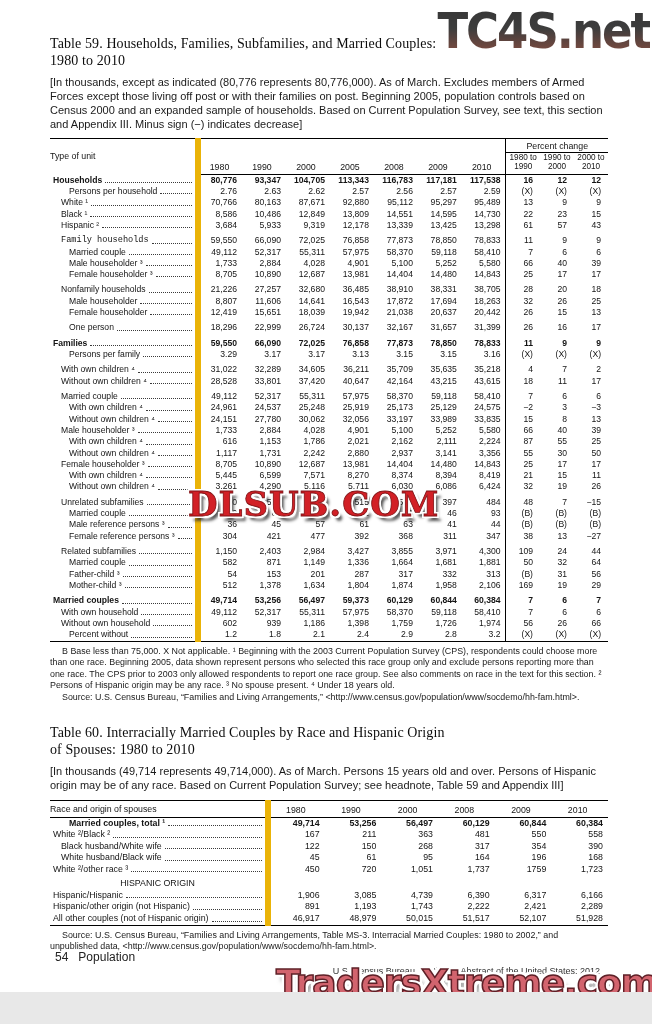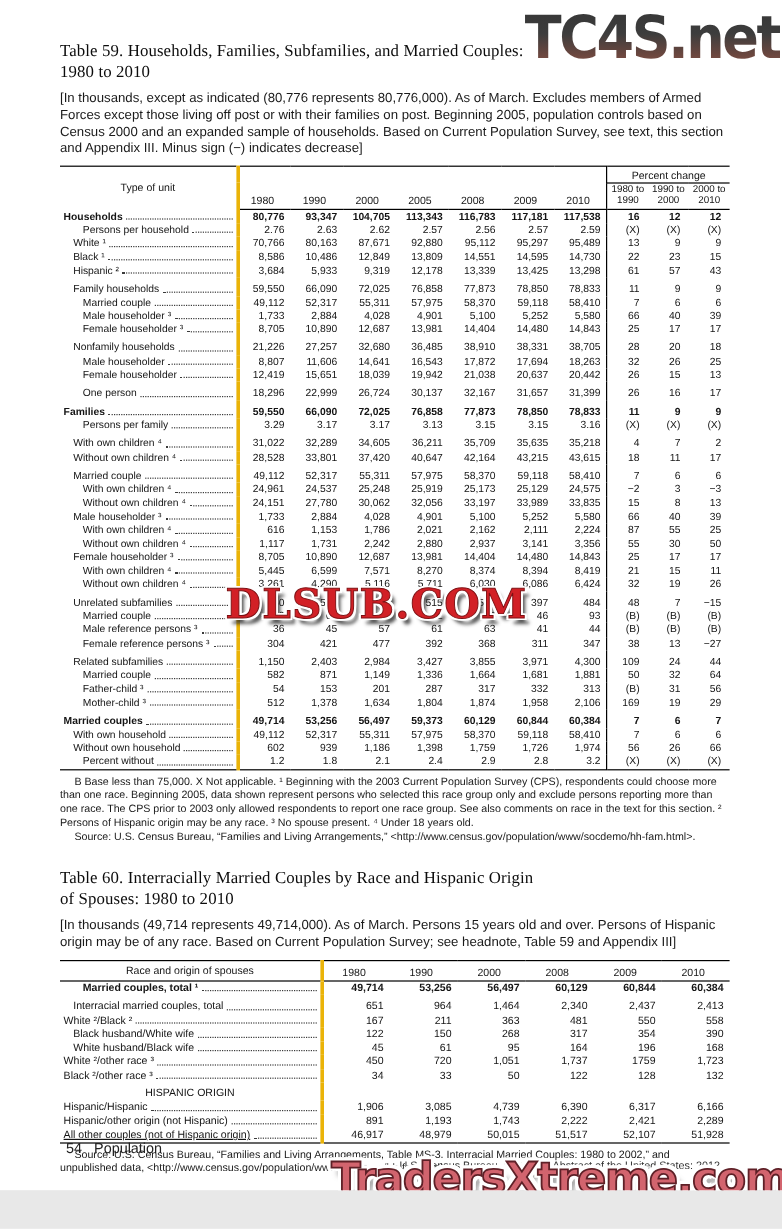"Type of unit" th.stub, th.stub60 { text-align: center -> left }
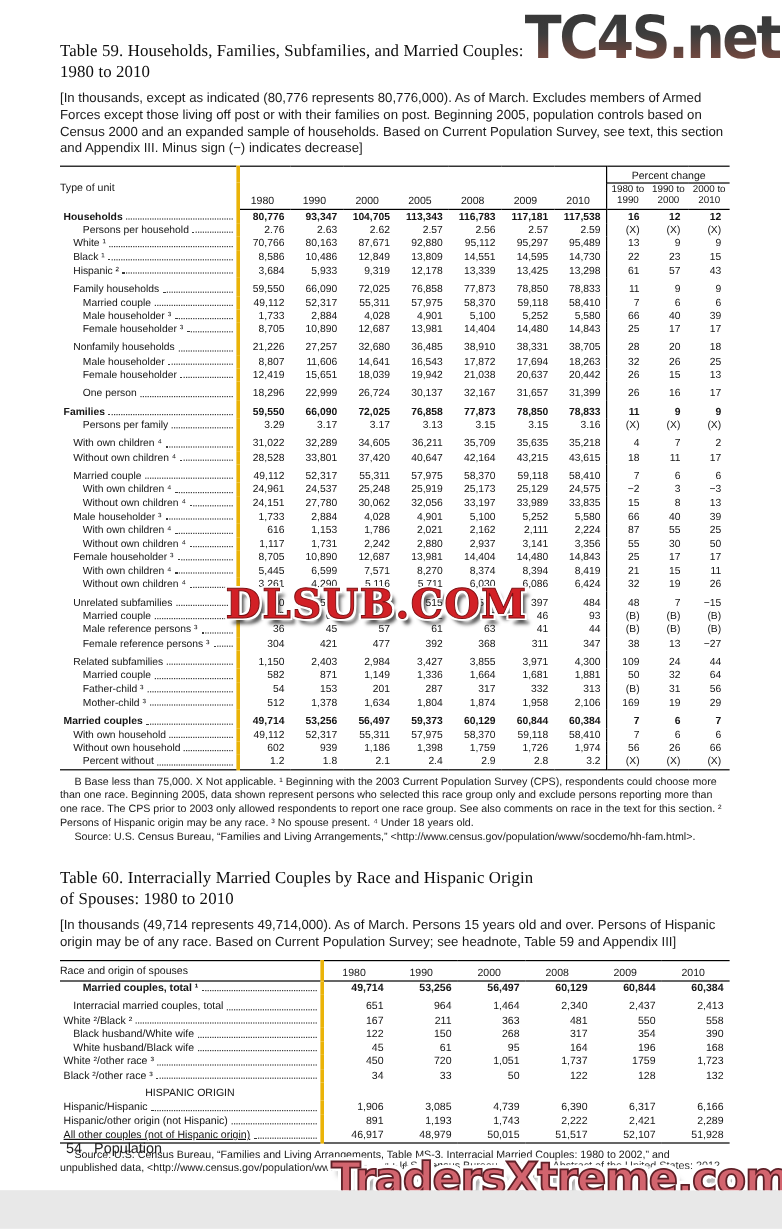"1980" .first { border-left: 3px solid #eab308 -> 6px solid #eab308 }
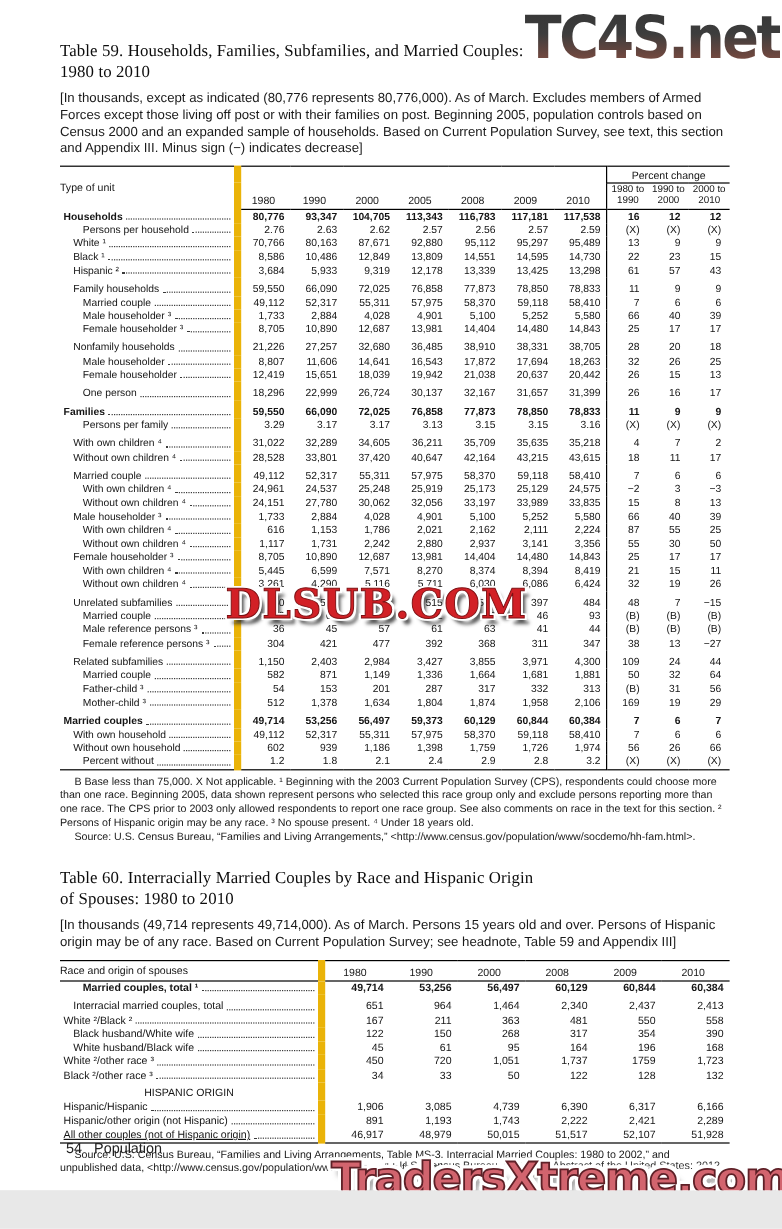"Family households" td.lbl { font-family: none -> Liberation Mono, monospace }
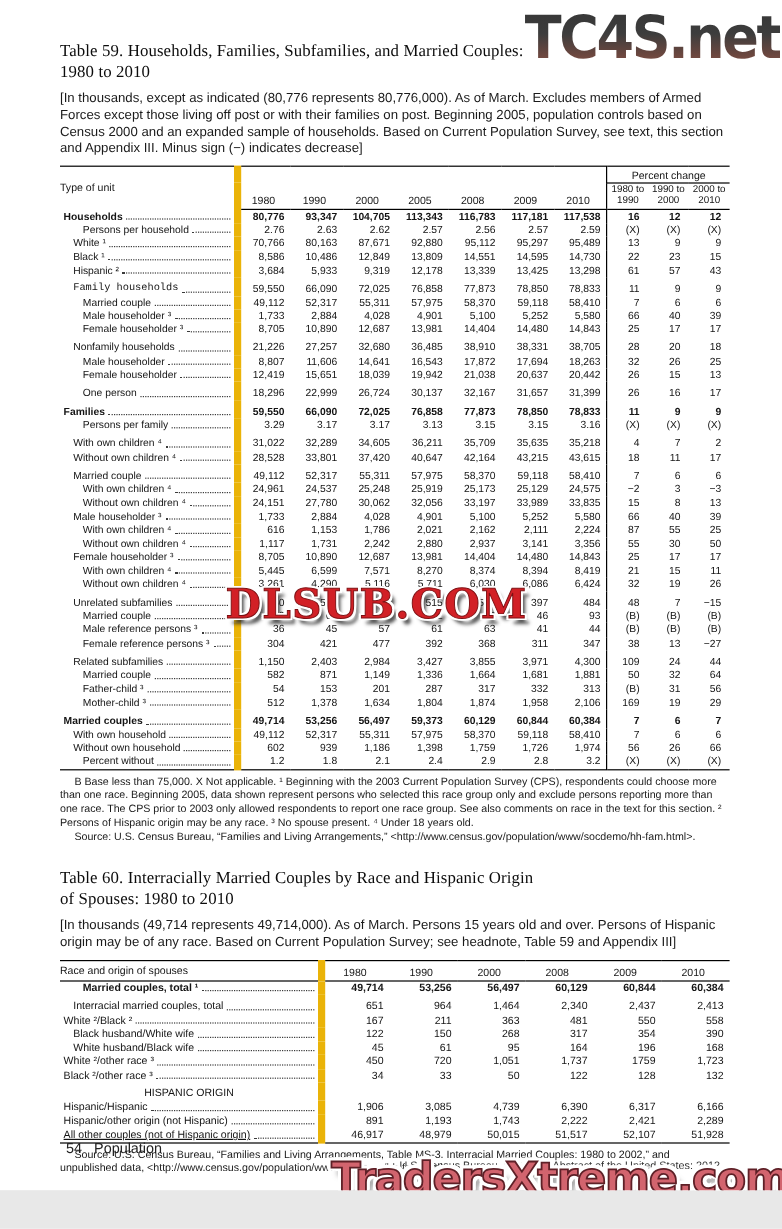"Interracial married couples, total" tr.gap { html: <tr> <td> <div> <span>Interracial married couples, total</span> <span></span> </div> </td> <td>651</td> <td>964</td> <td>1,464</td> <td>2,340</td> <td>2,437</td> <td>2,413</td> </tr> -> none }
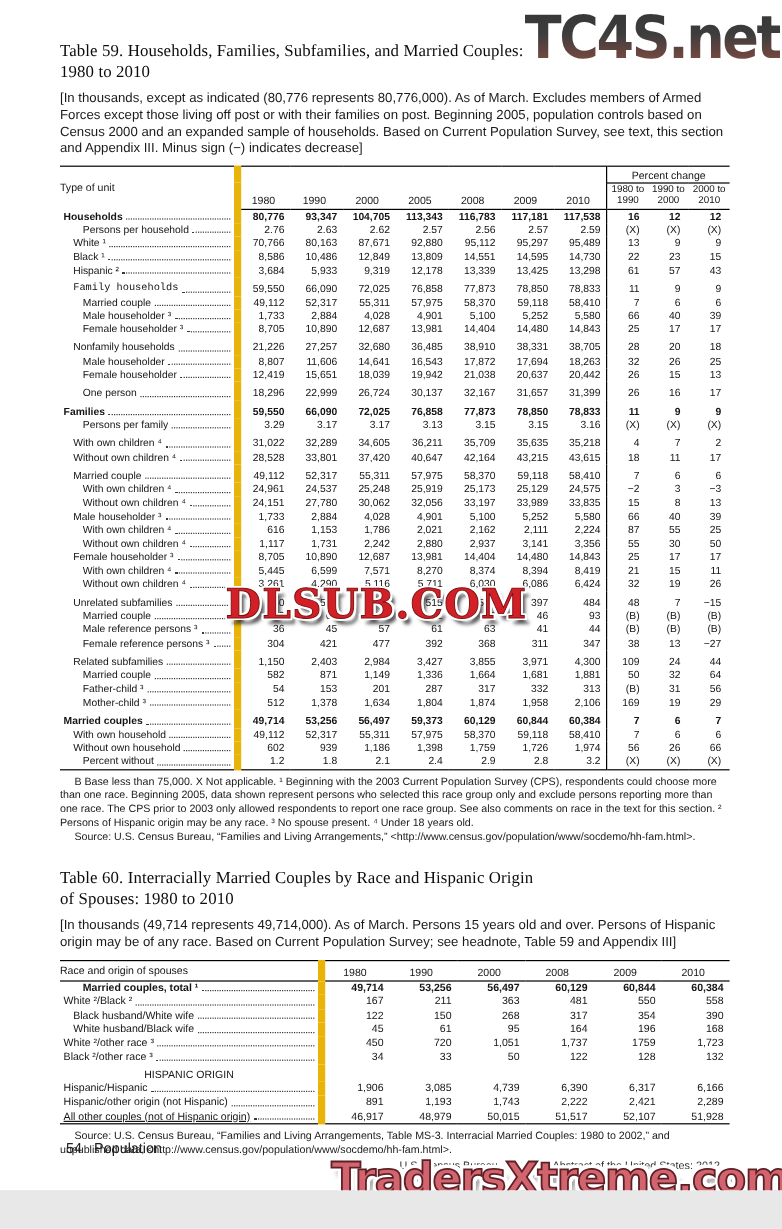"Black ²/other race ³" tr { html: <tr> <td> <div> <span>Black ²/other race ³</span> <span></span> </div> </td> <td>34</td> <td>33</td> <td>50</td> <td>122</td> <td>128</td> <td>132</td> </tr> -> none }
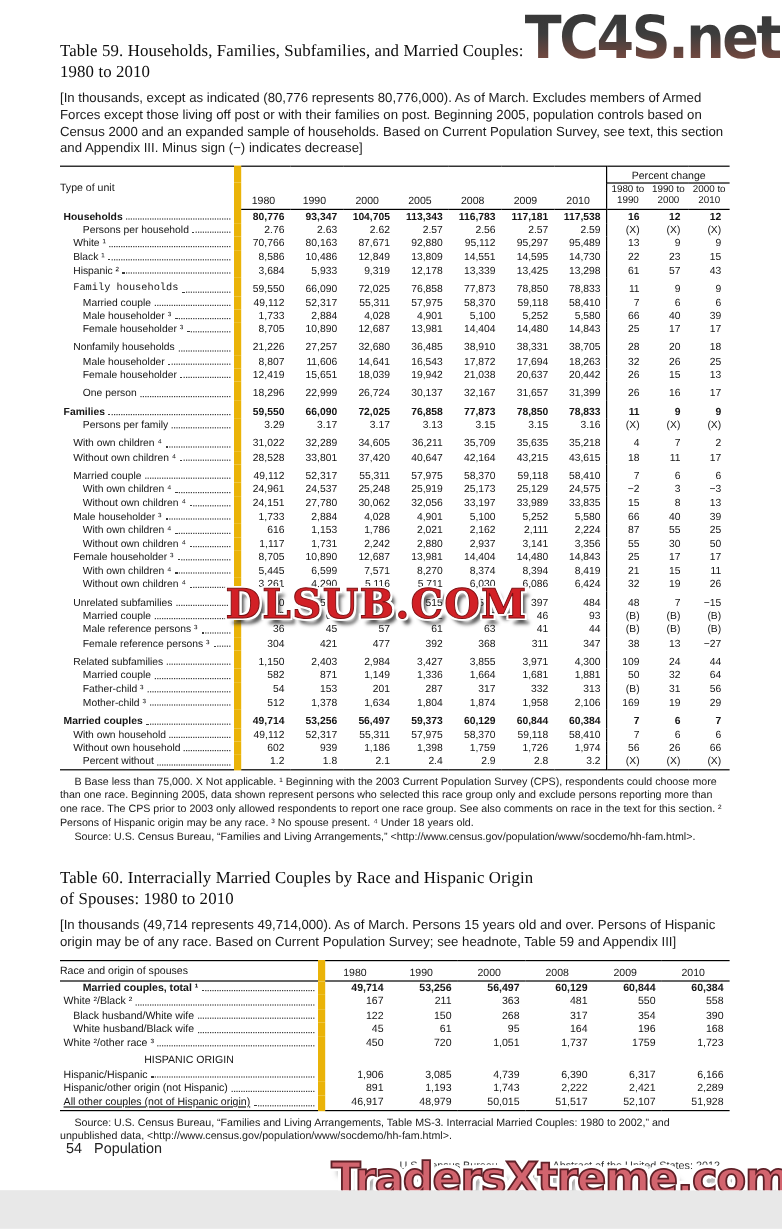"All other couples (not of" td.lbl { text-decoration: underline -> none }
